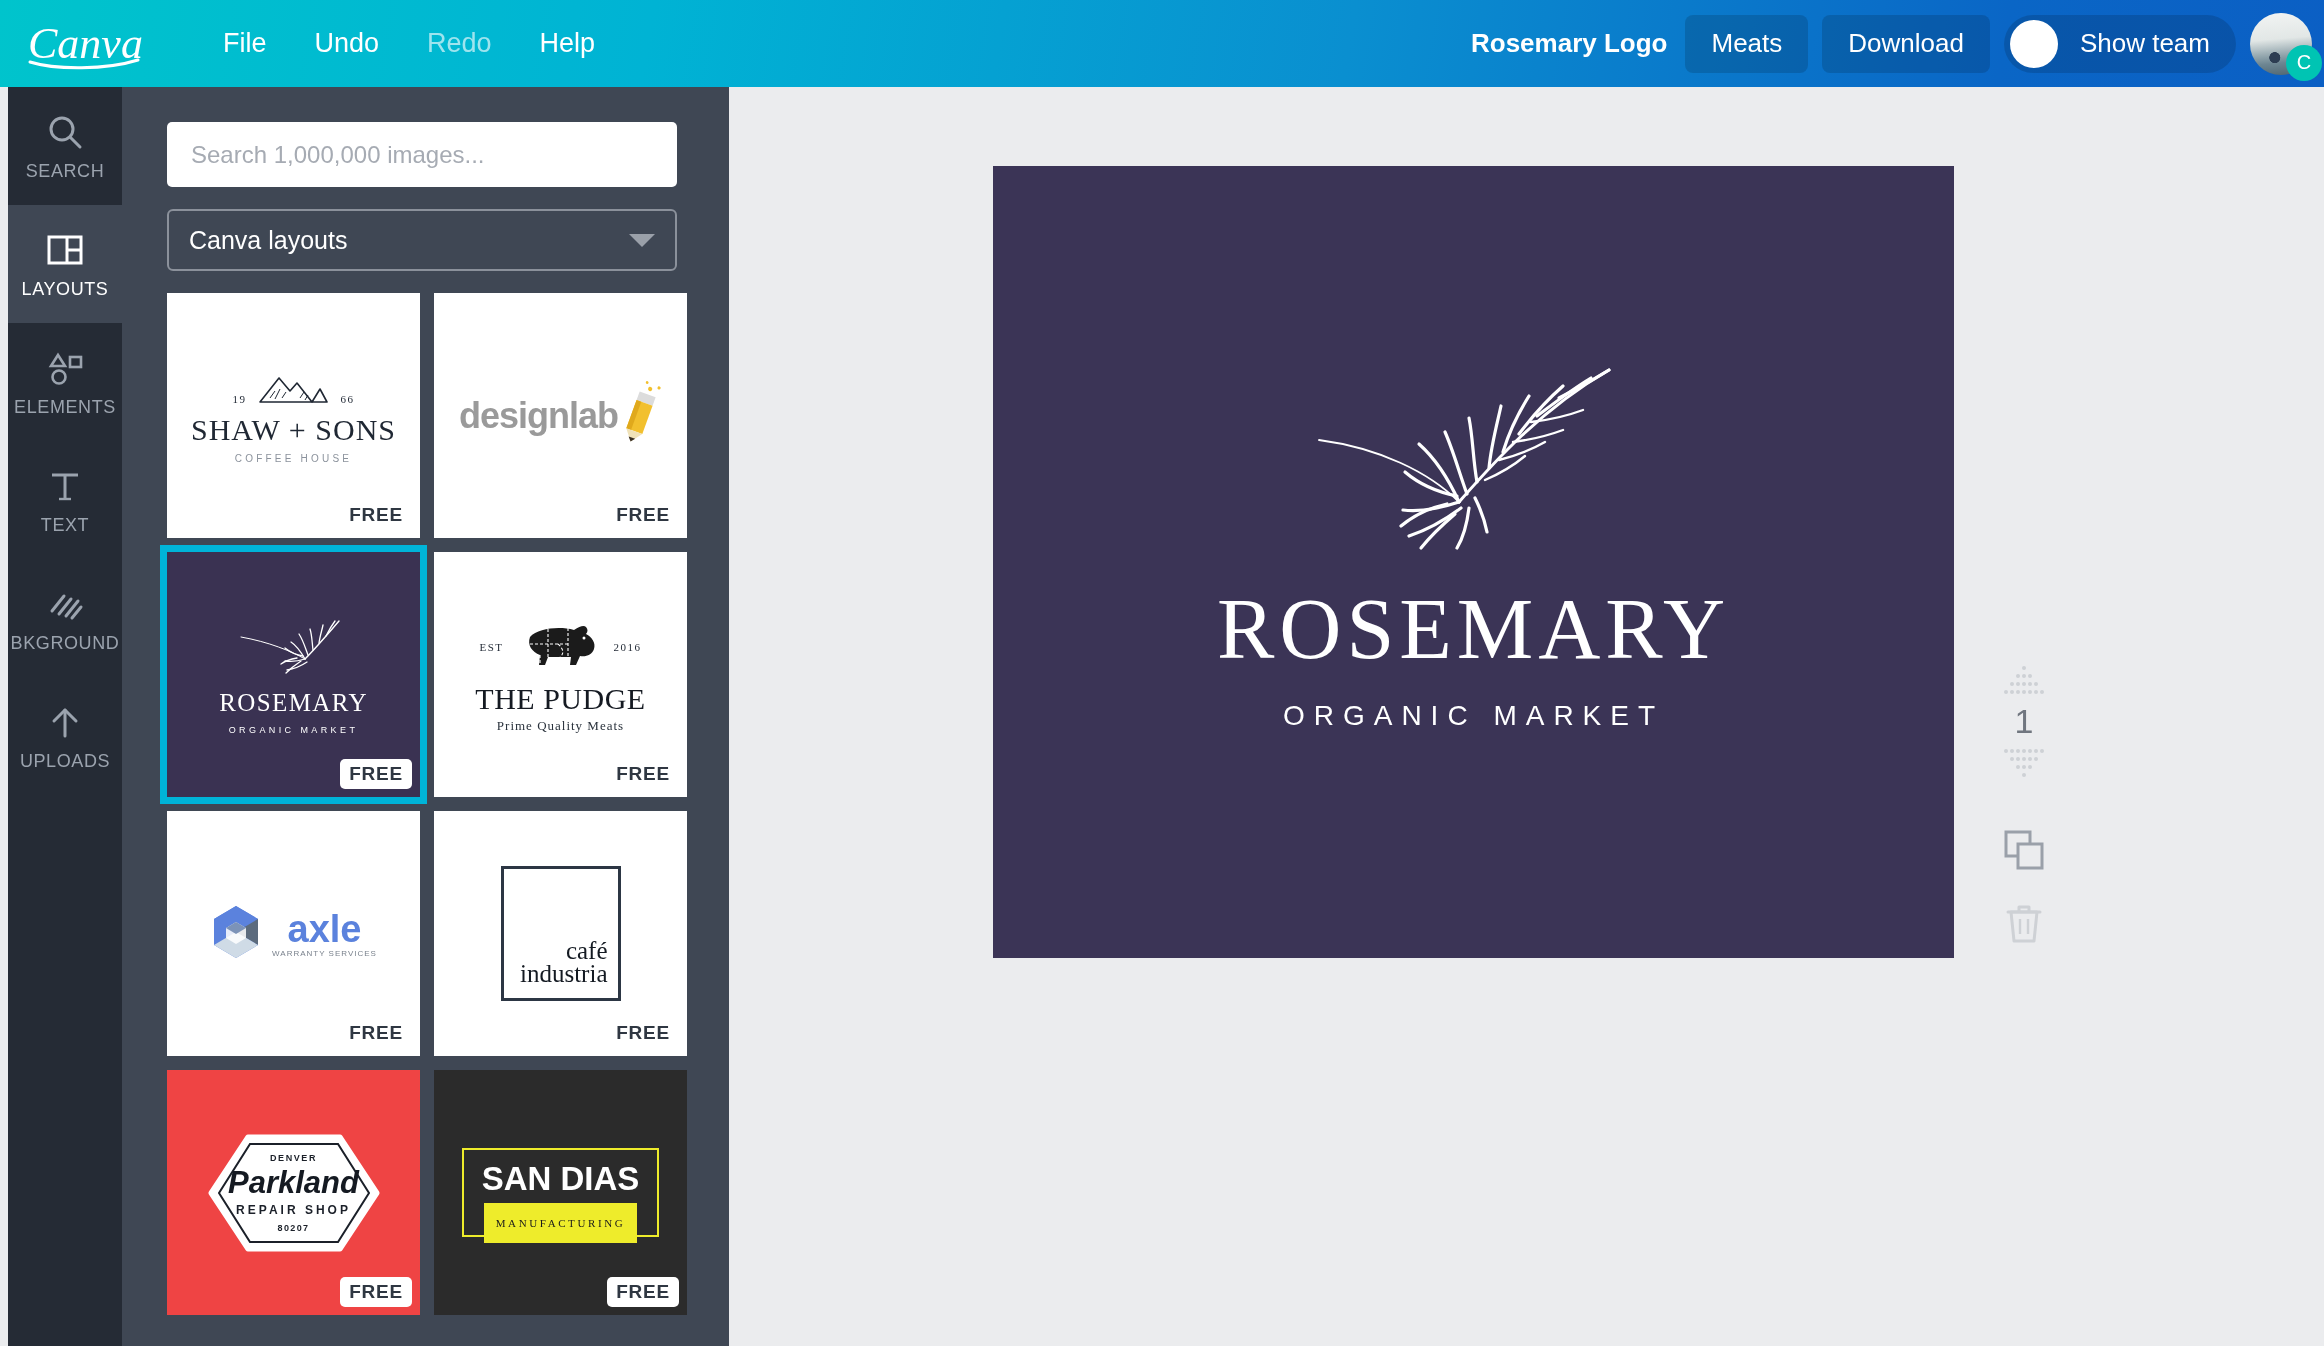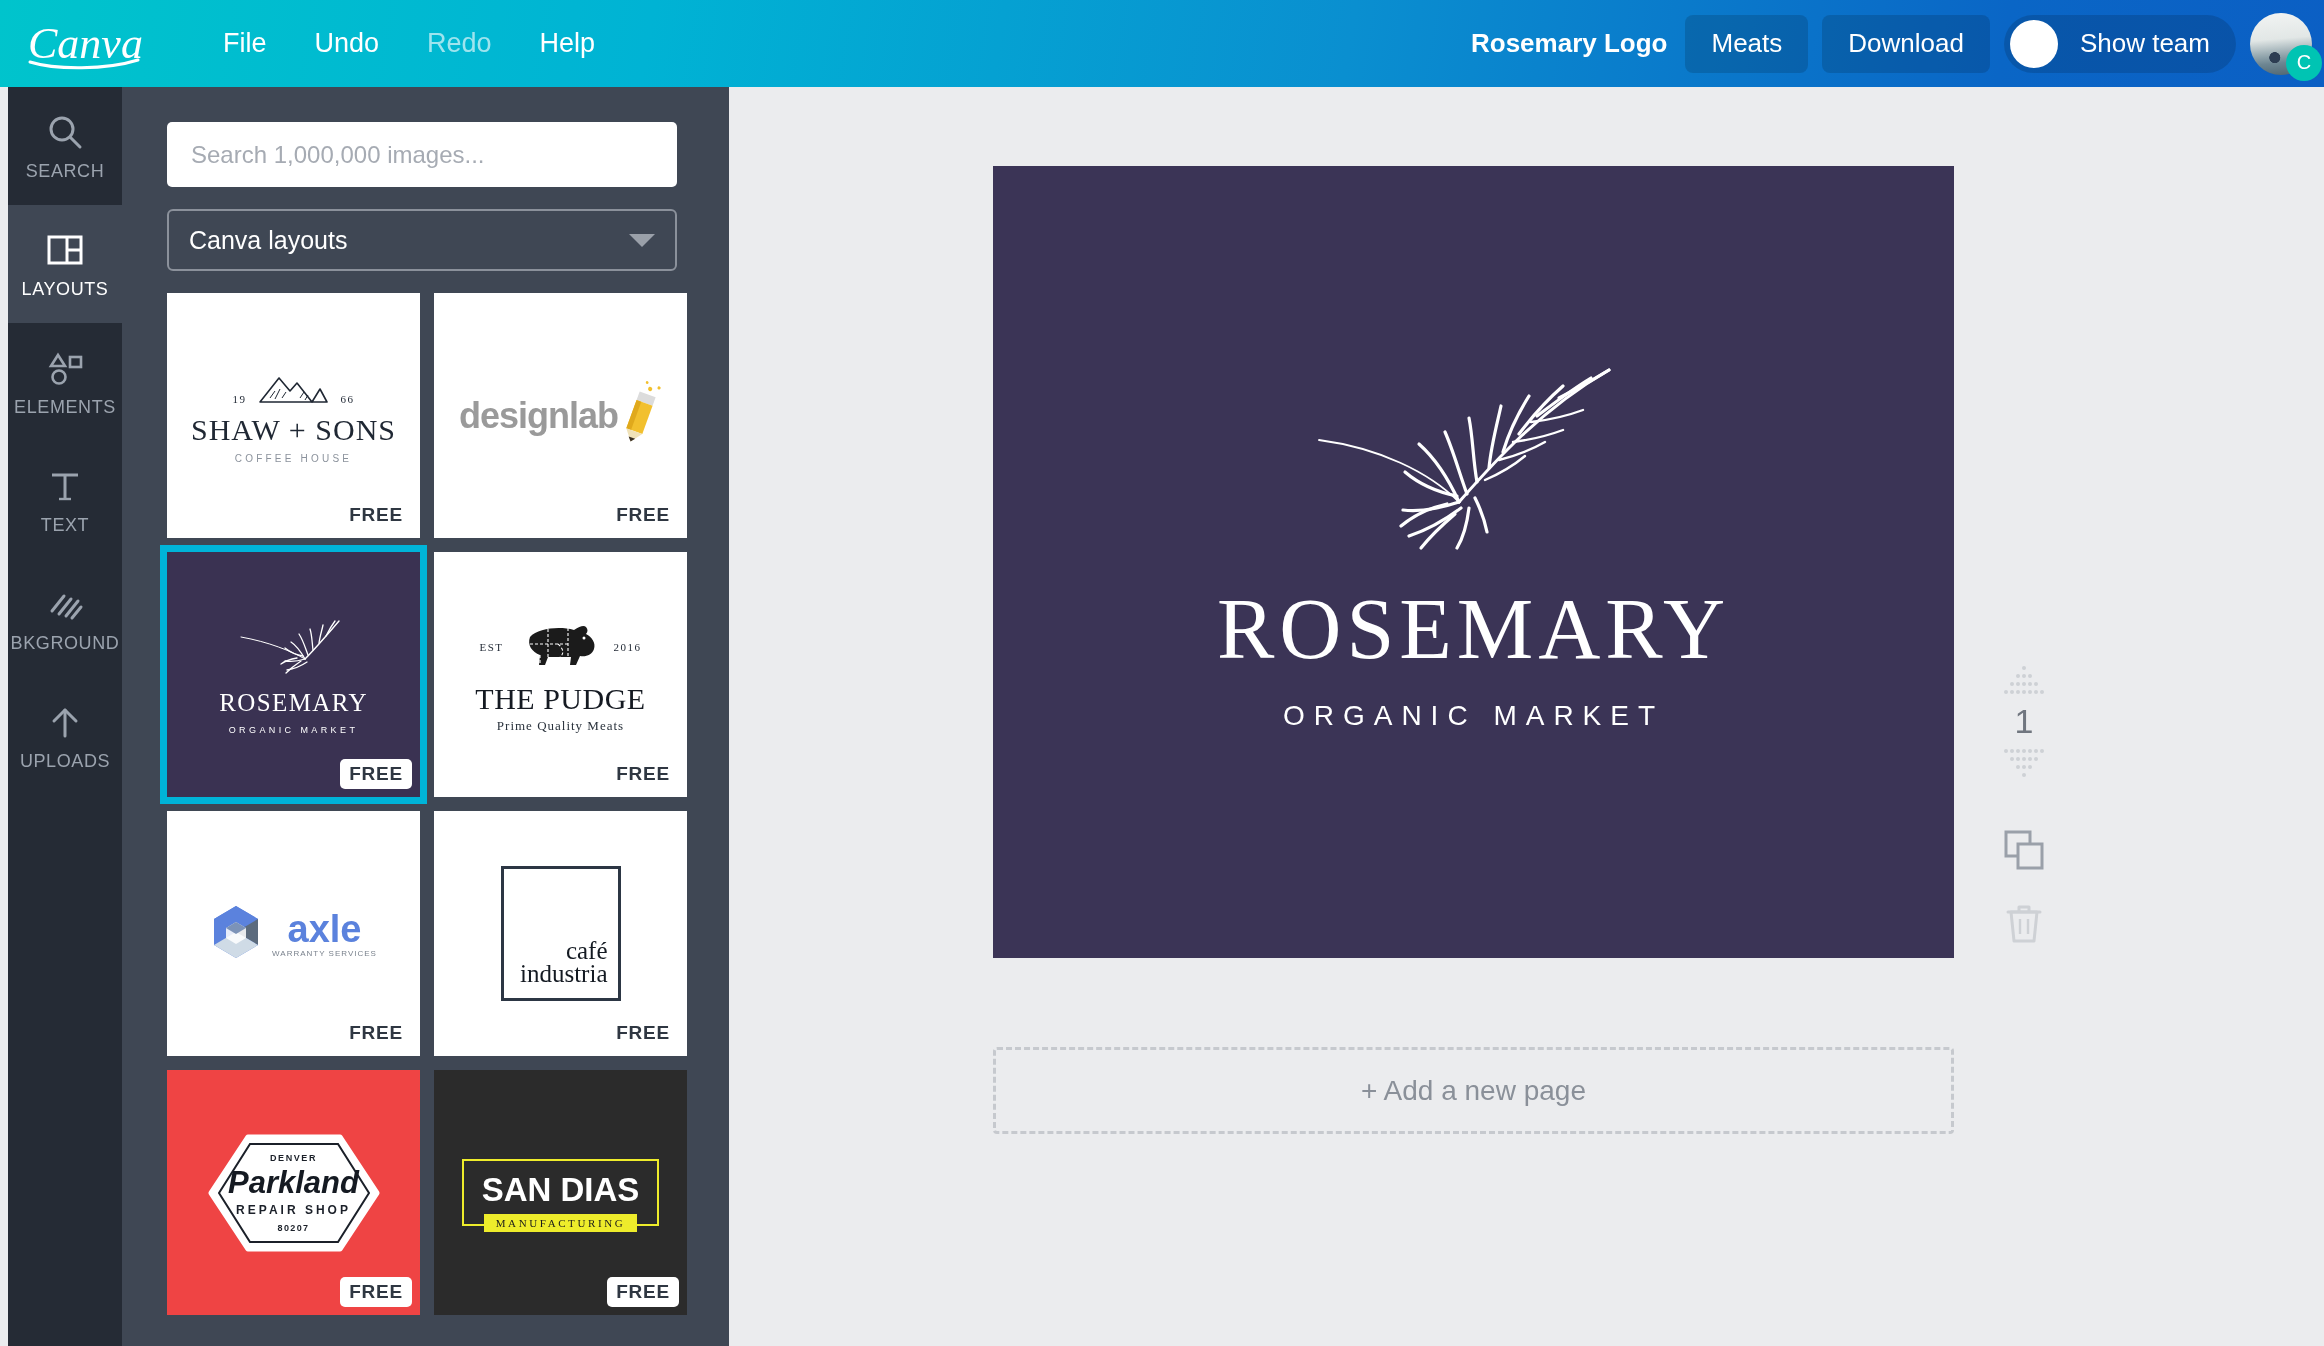"+ Add a new page" div { html: <div> <span>+ Add a new page</span> </div> -> none }
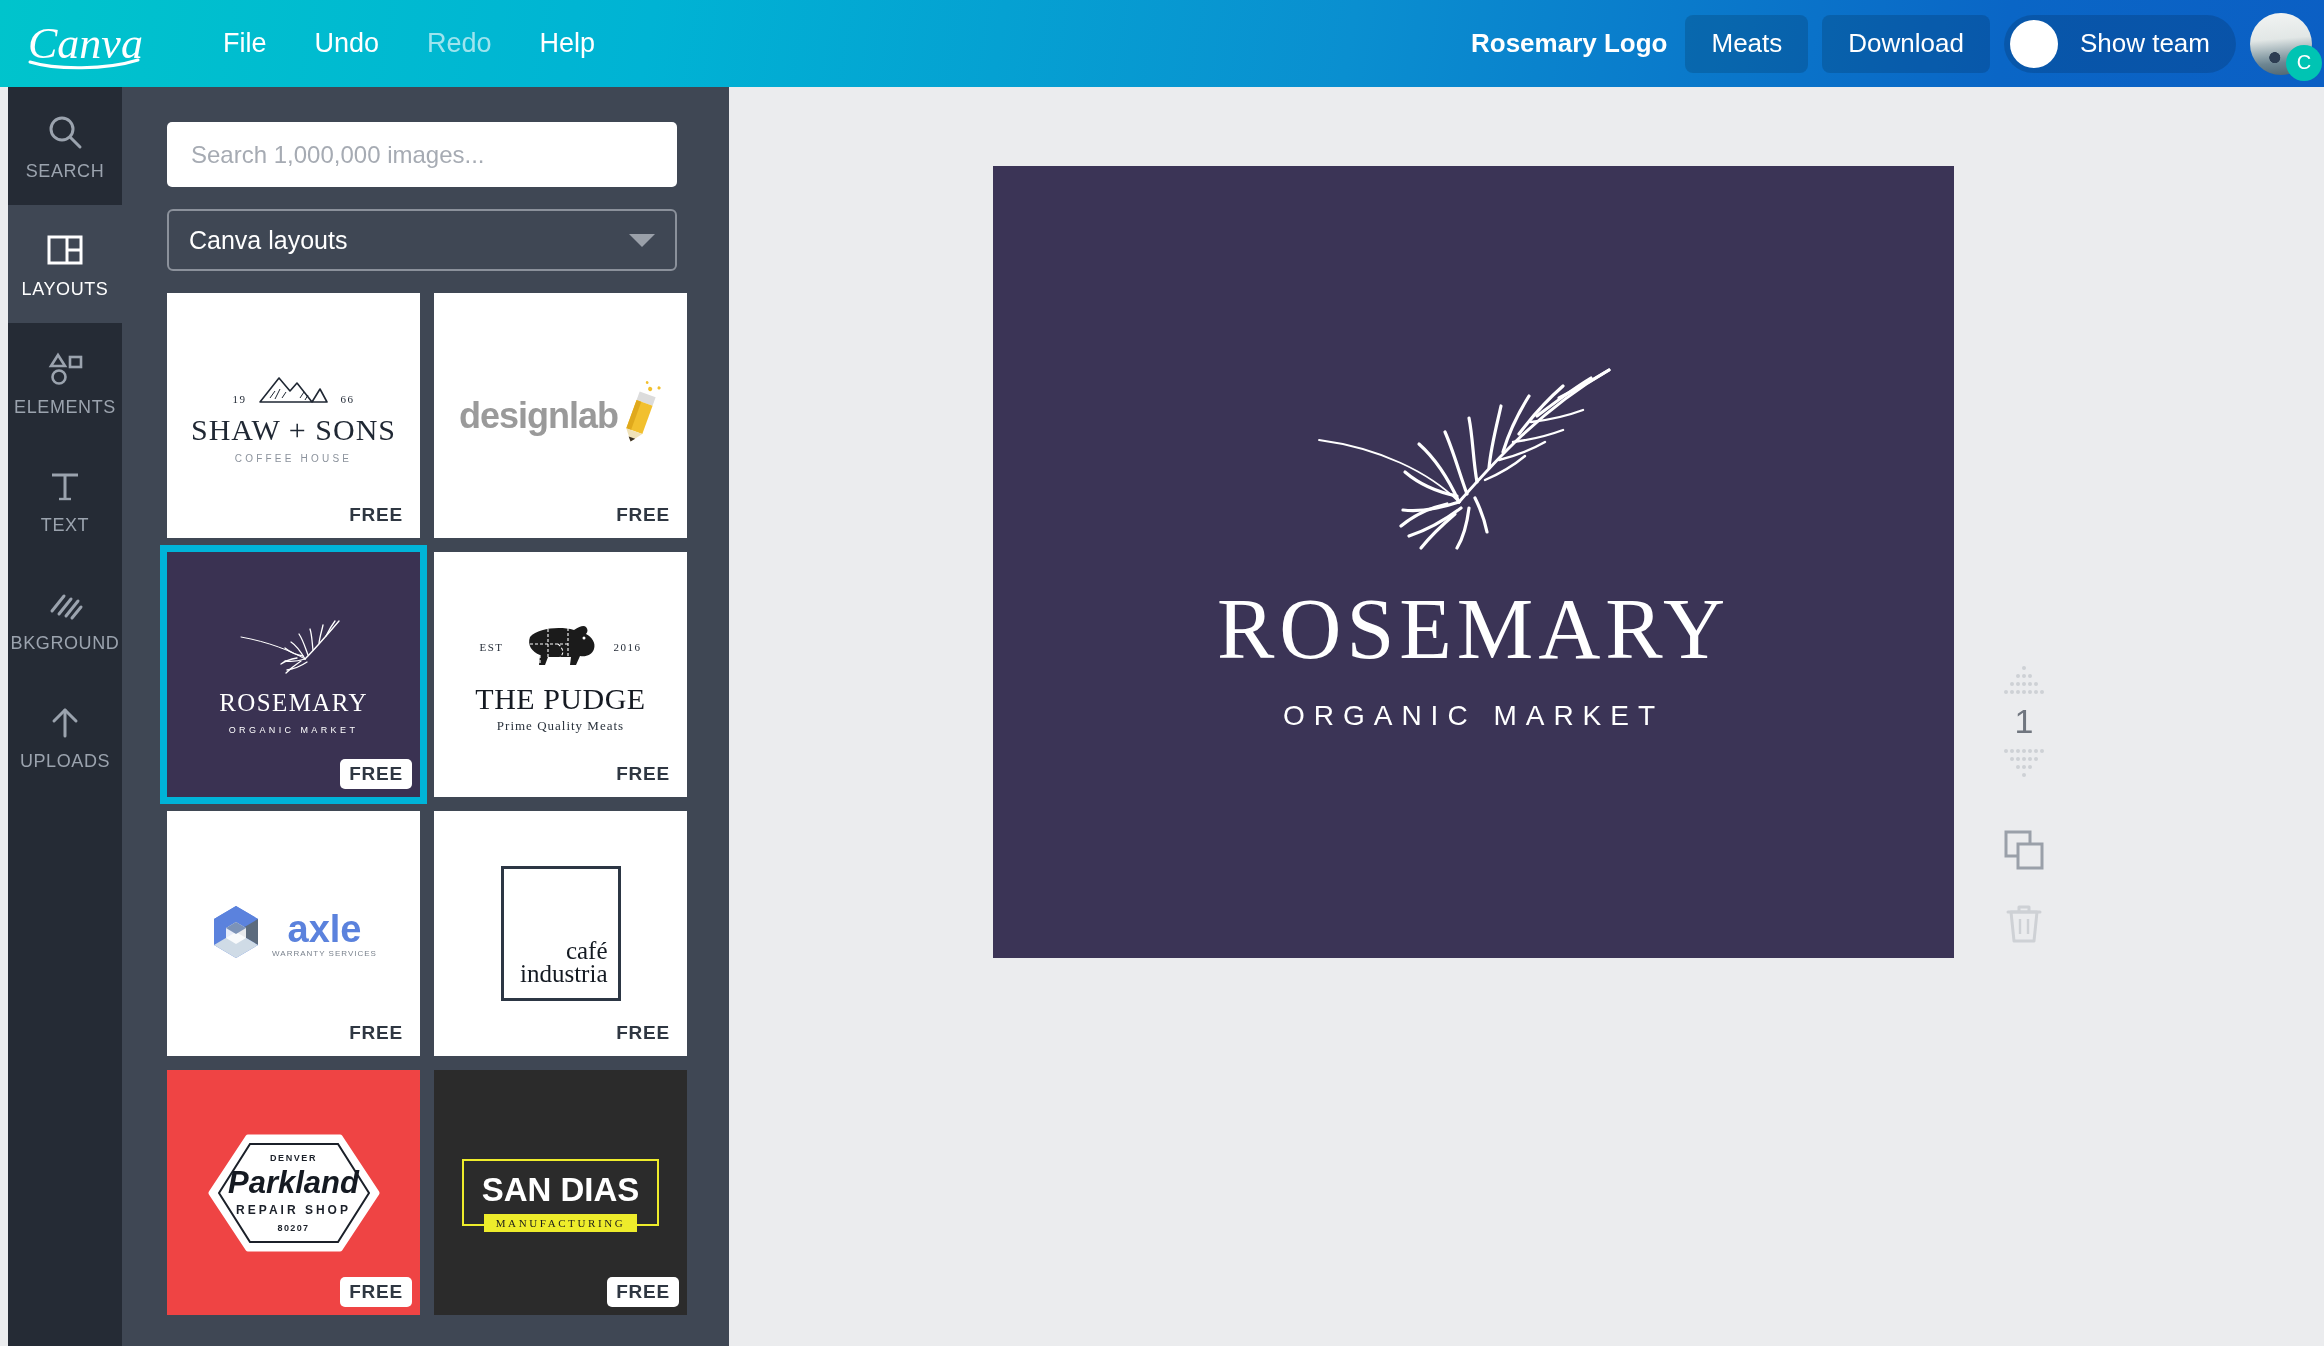"MANUFACTURING" .sandias-sub { padding: 3px 12px -> 14px 12px }
